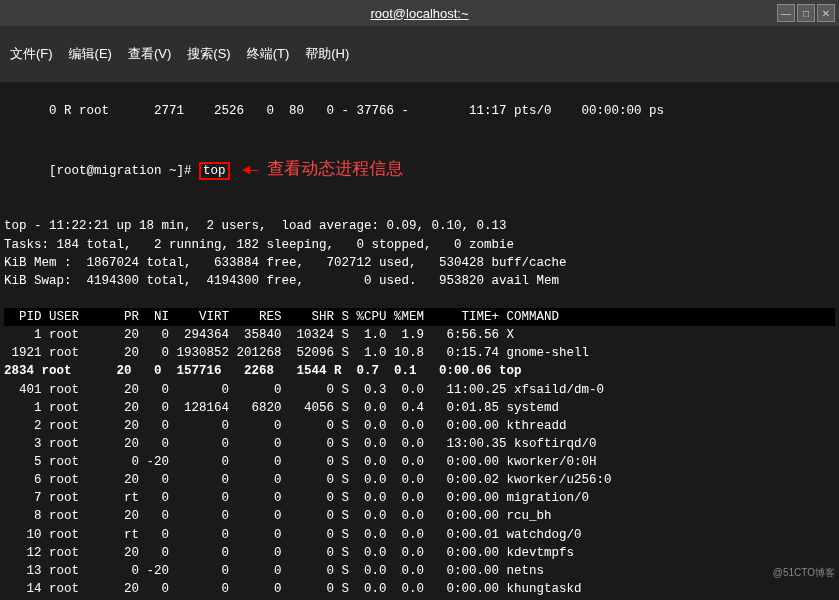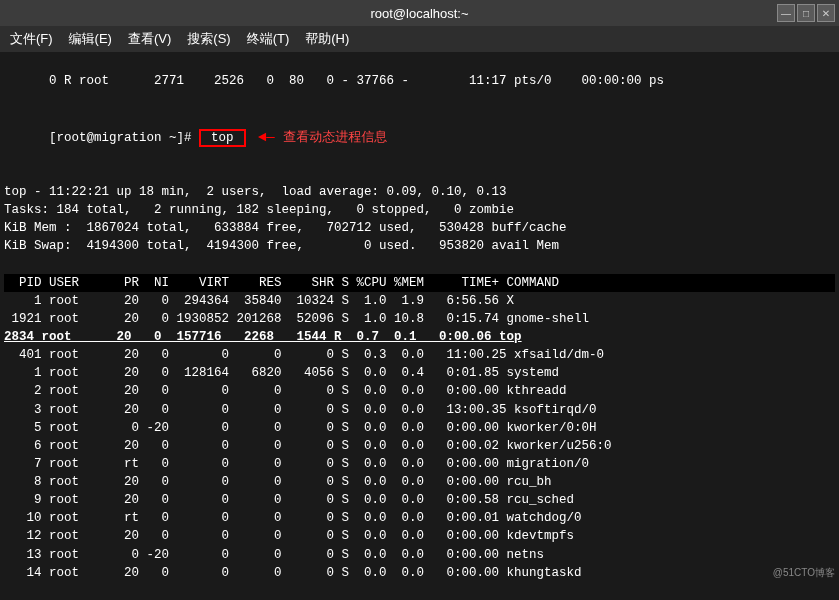"root@localhost:~" .titlebar { text-decoration: none -> underline }
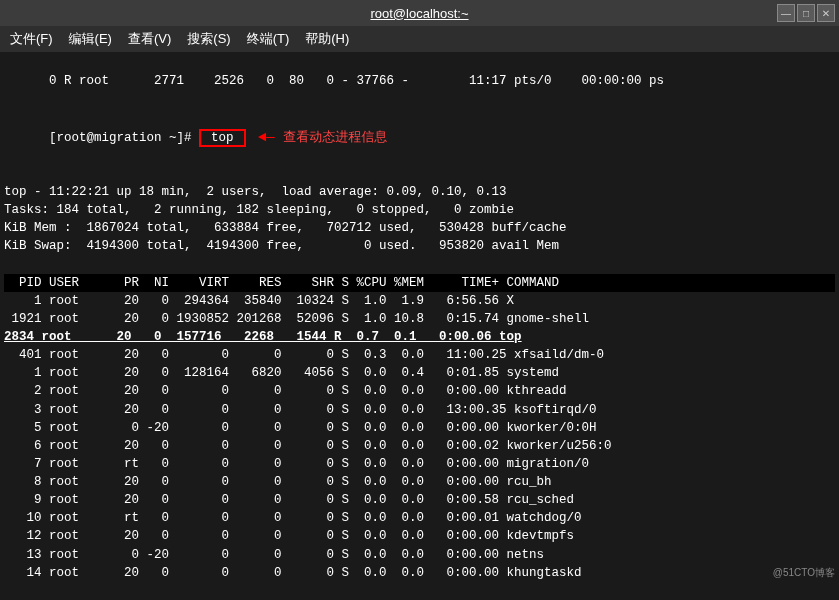"文件(F)" .menubar { padding: 3px 4px -> 18px 4px }
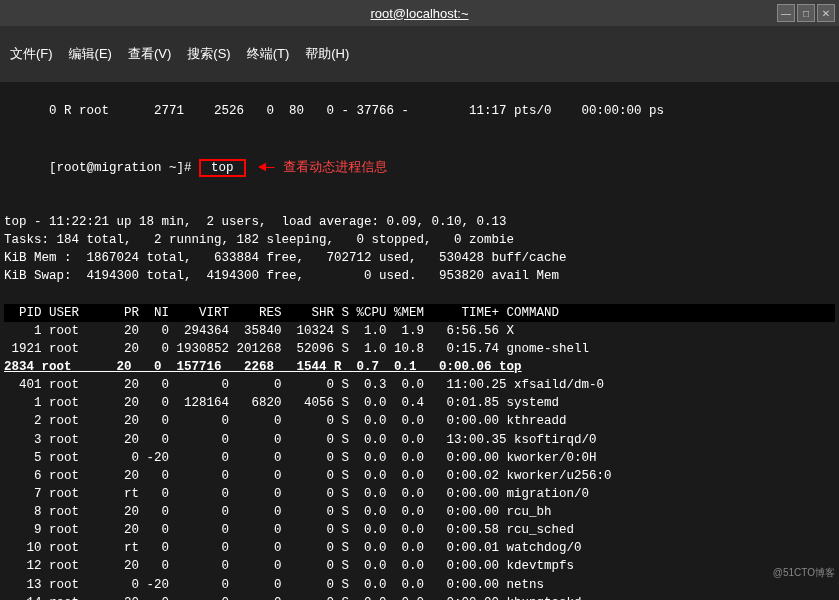"top" span { padding: 0 10px -> 0 2px }
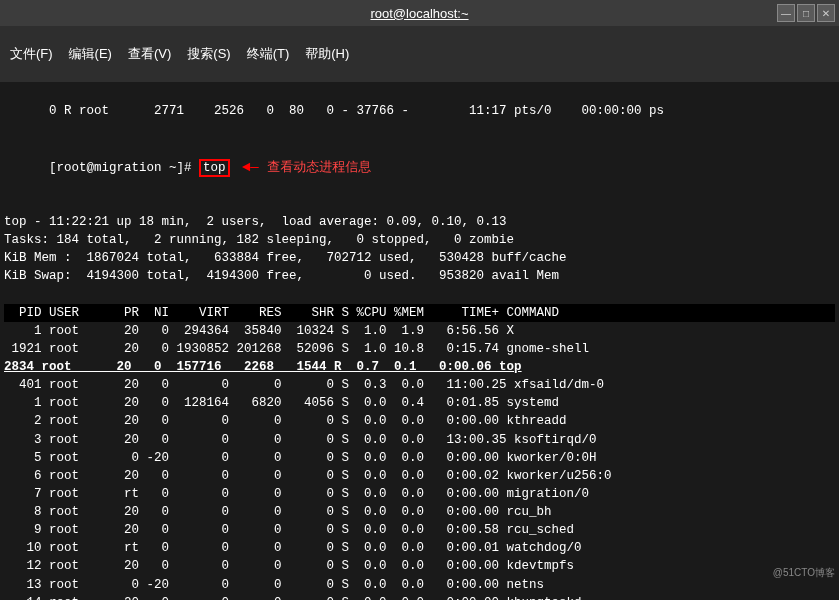"查看动态进程信息" .annotation { font-size: 13px -> 17px }
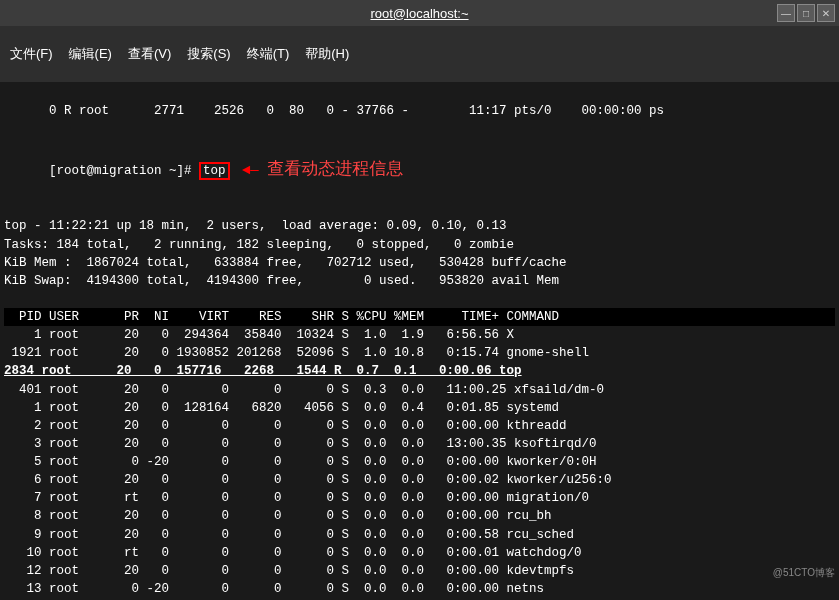"2834 root 20 0 157716" .bold-row { text-decoration: underline -> none }
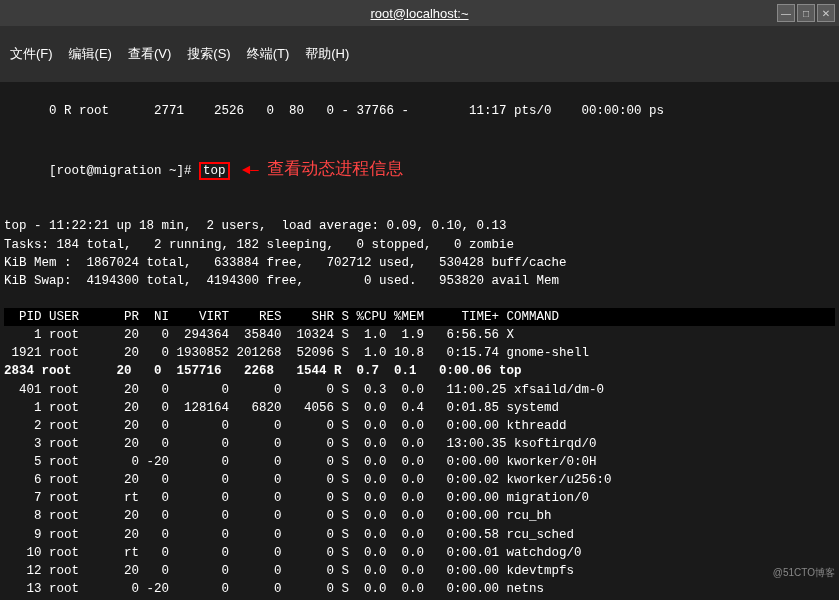"9 root 20 0 0" div.normal-row { html: <div> 9 root 20 0 0 0 0 S 0.0 0.0 0:00.58 rcu_sched</div> -> none }
